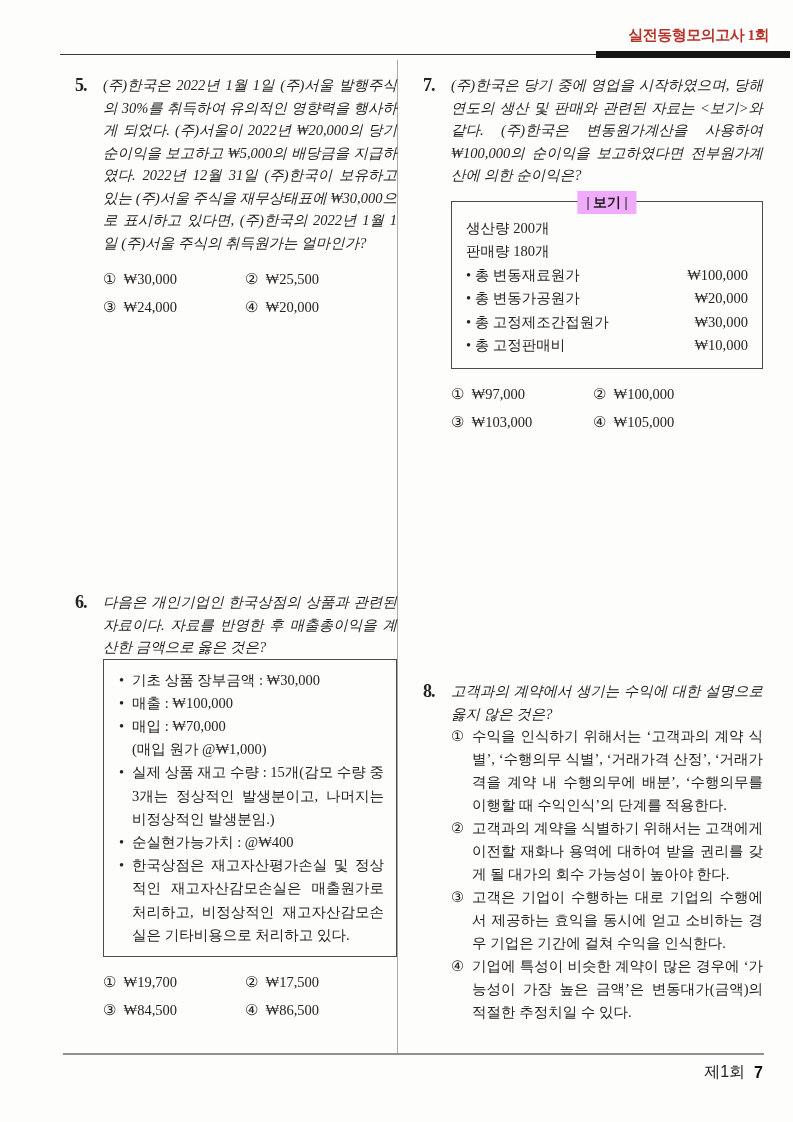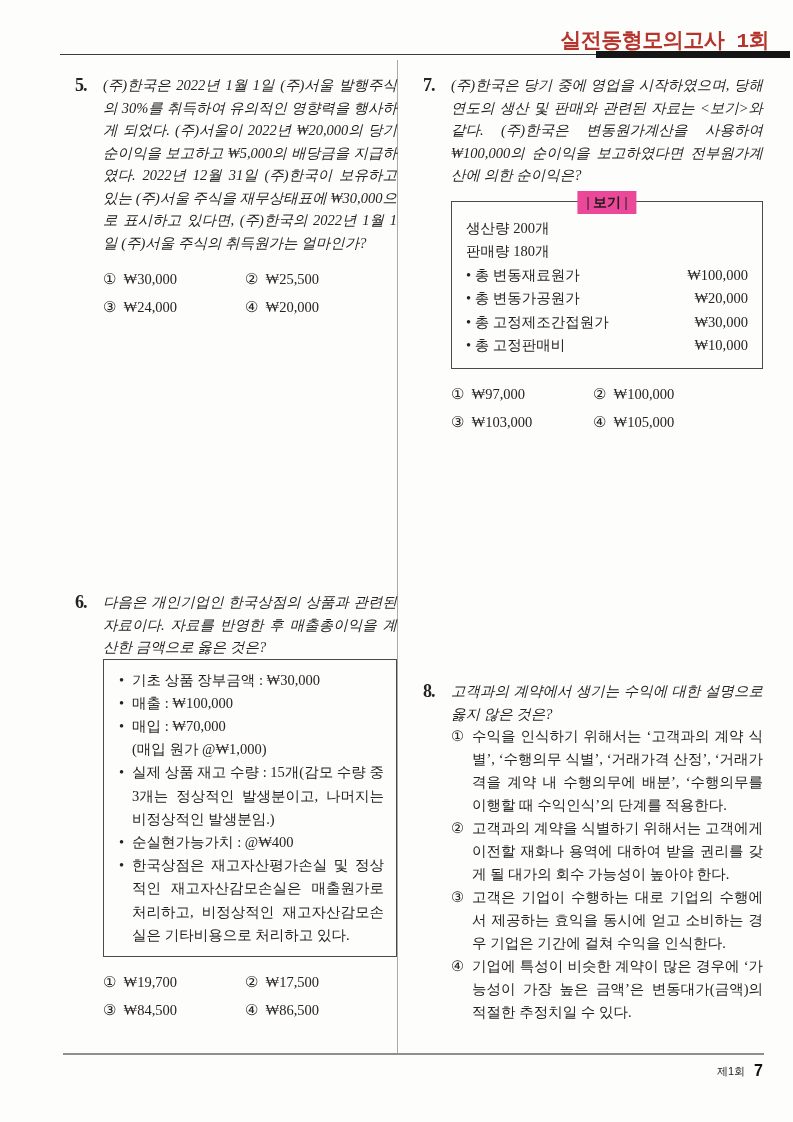"실전동형모의고사 1회" .header-title { font-family: Liberation Mono, monospace -> Liberation Serif, serif; font-size: 21px -> 15px }
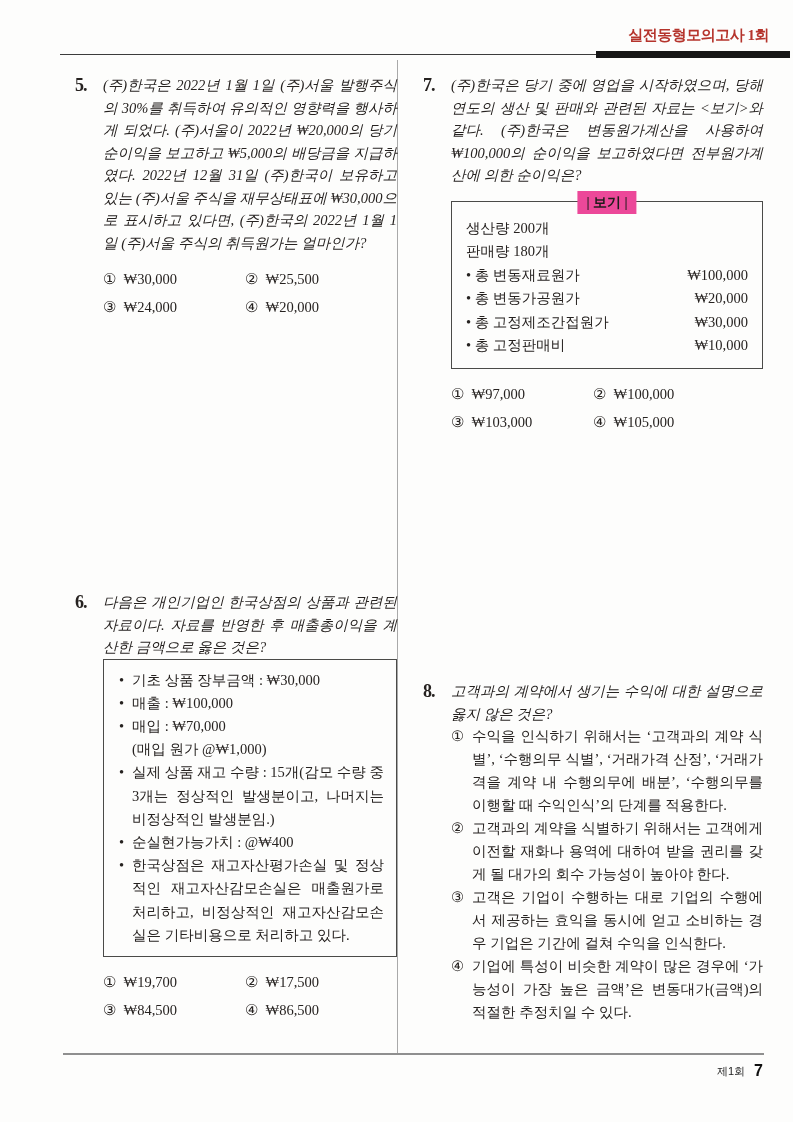"| 보기 |" .bogi-label { background: #ec4899 -> #f0abfc }
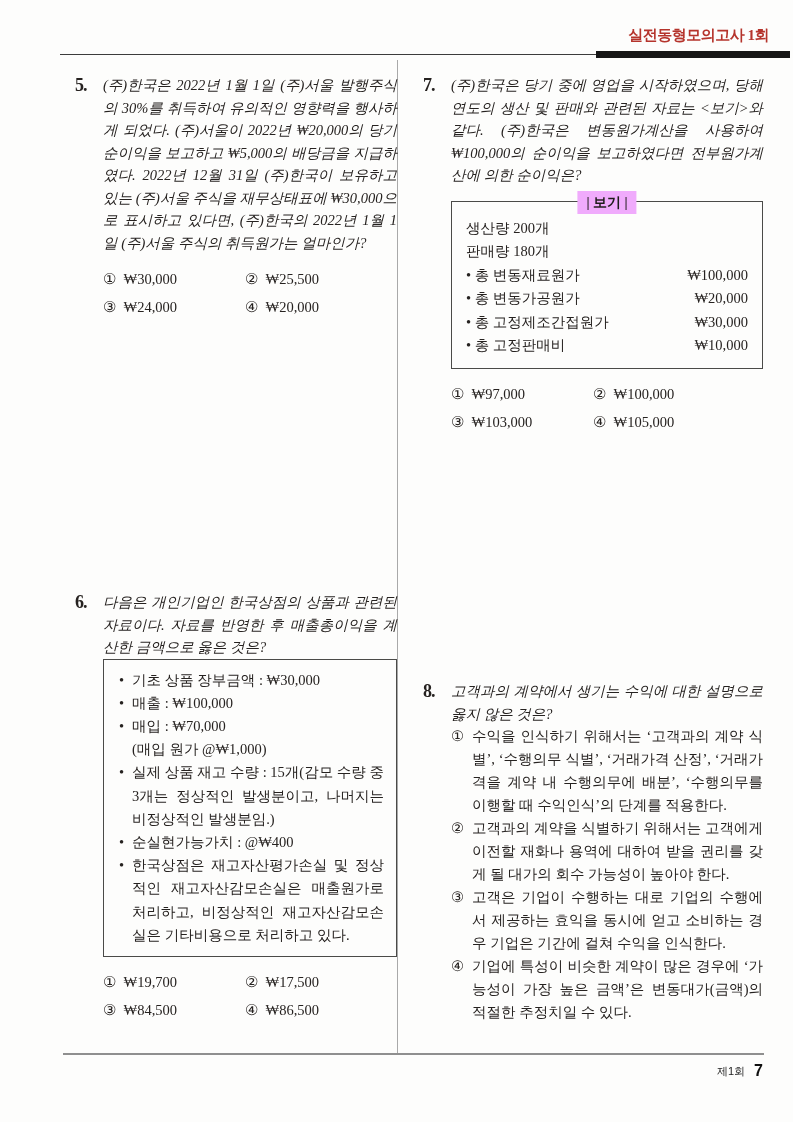"제1회" .f-round { font-size: 11px -> 16px }
